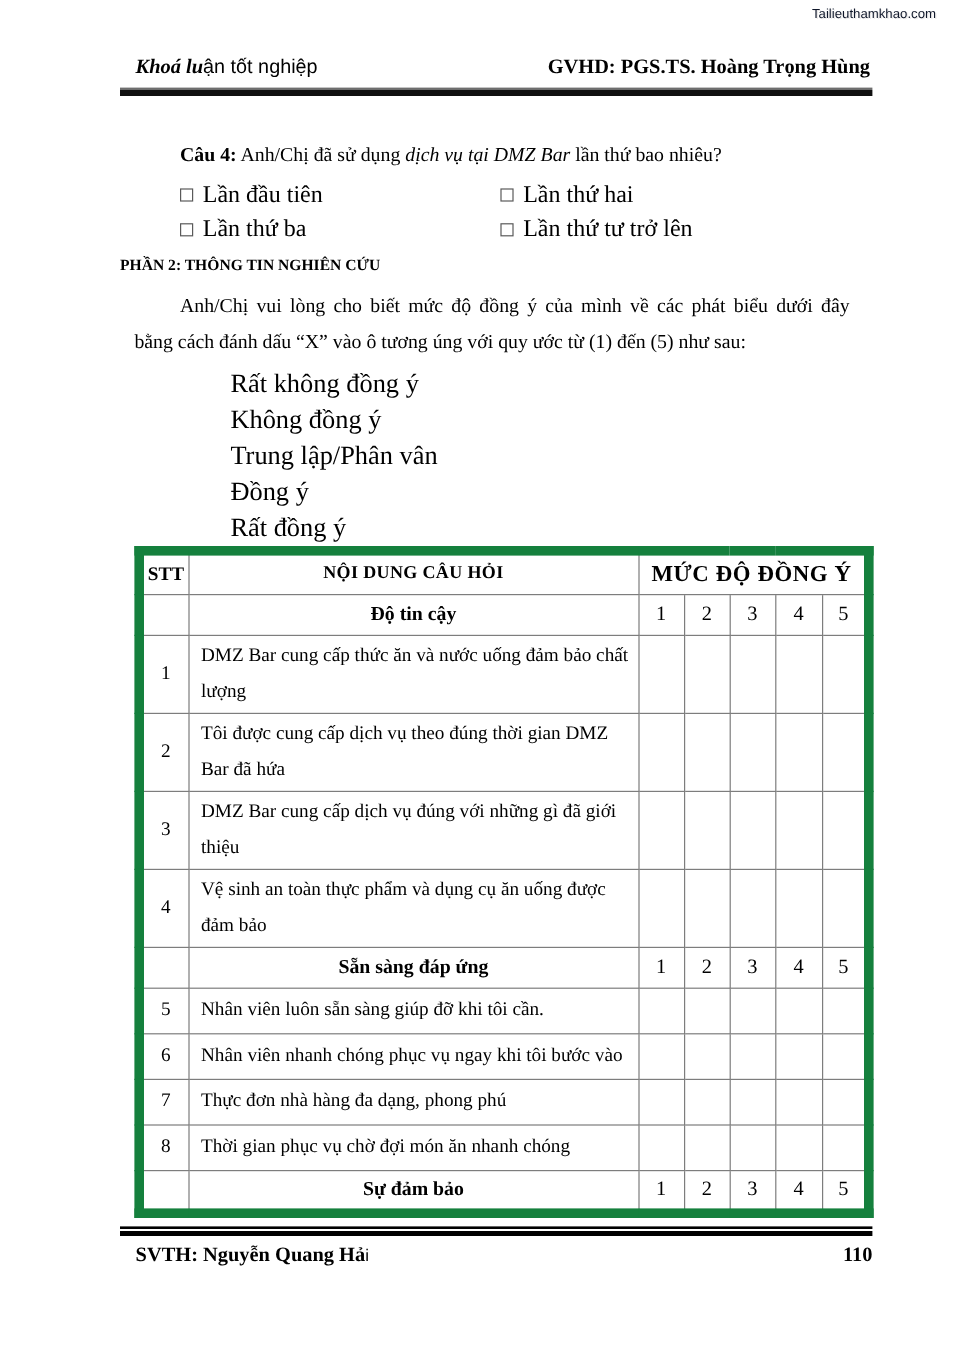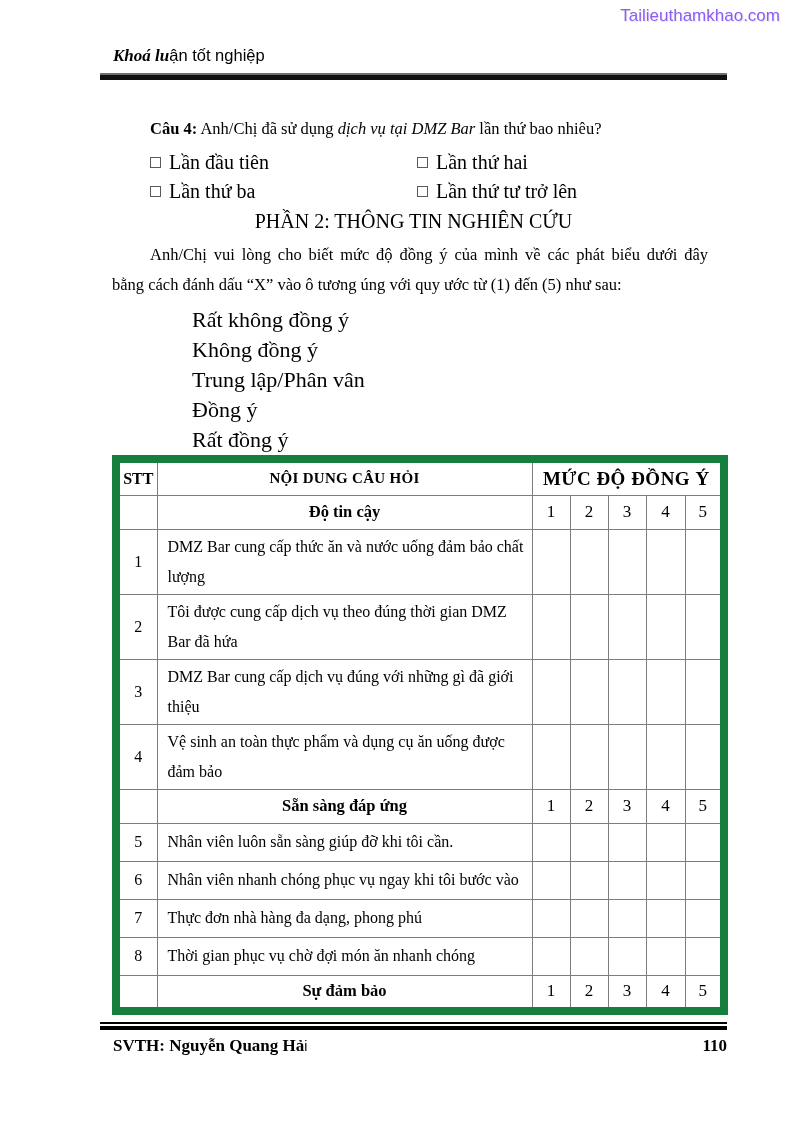"Tailieuthamkhao.com" .watermark { color: #8b5cf6 -> #0f172a; font-size: 17px -> 11px }
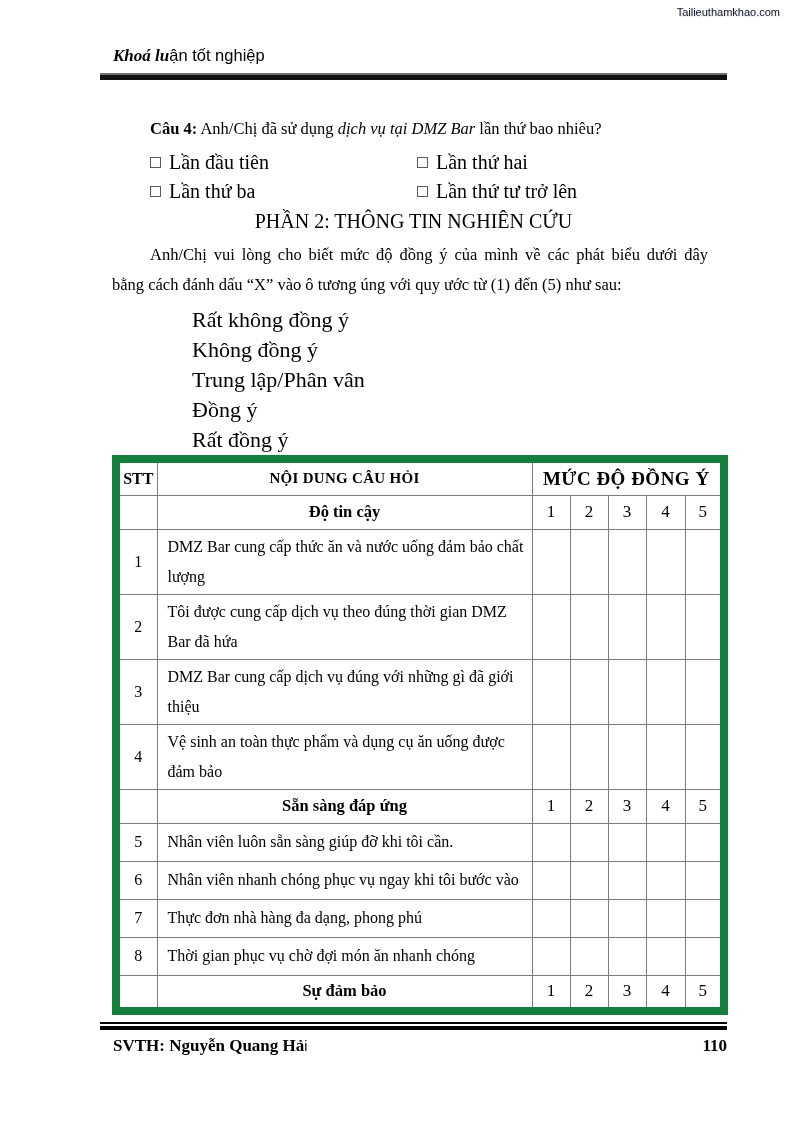"GVHD: PGS.TS. Hoàng Trọng Hùng" div.supervisor { html: none -> <div>GVHD: PGS.TS. Hoàng Trọng Hùng</div> }
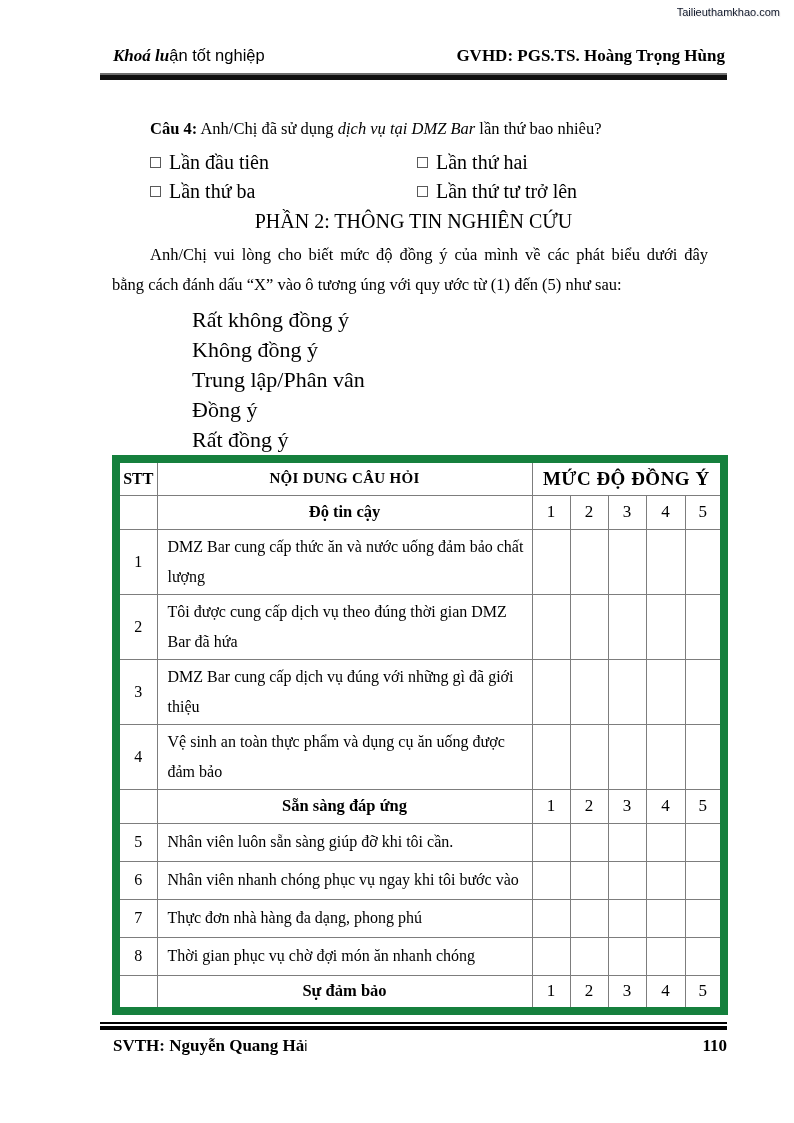"PHẦN 2: THÔNG TIN NGHIÊN" .part2-heading { font-size: 20px -> 13px; font-weight: normal -> bold; text-align: center -> left }
